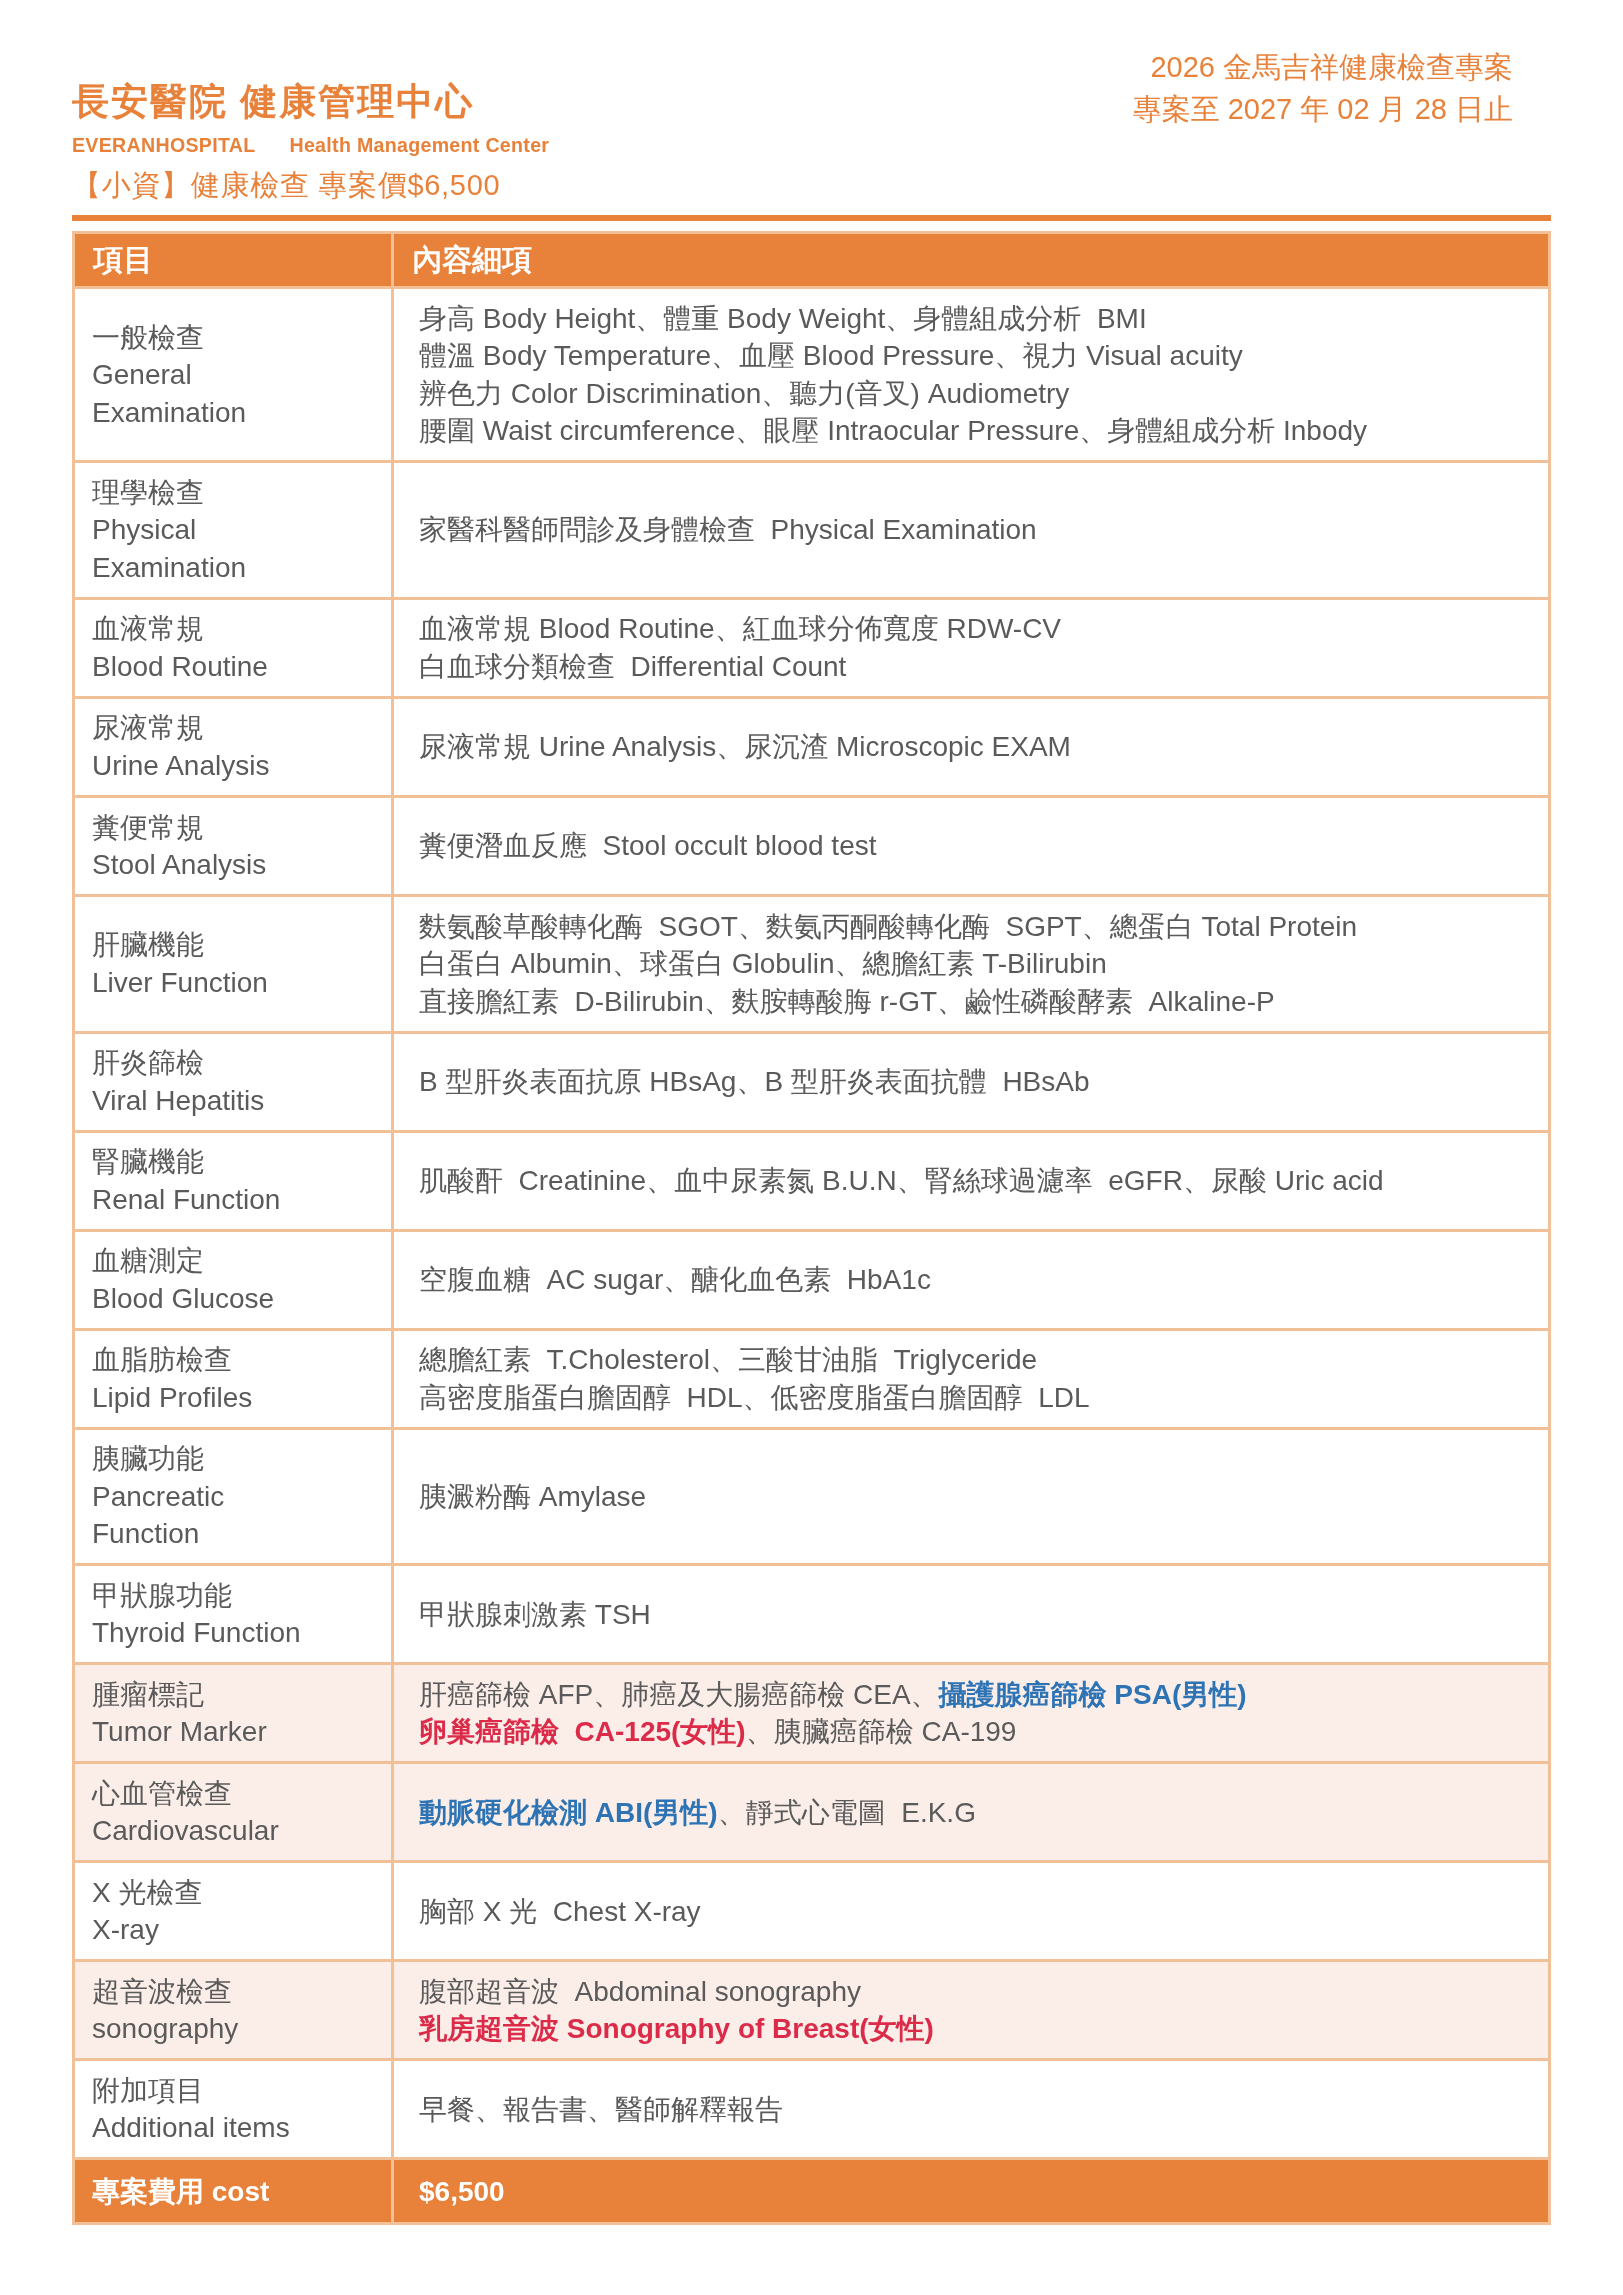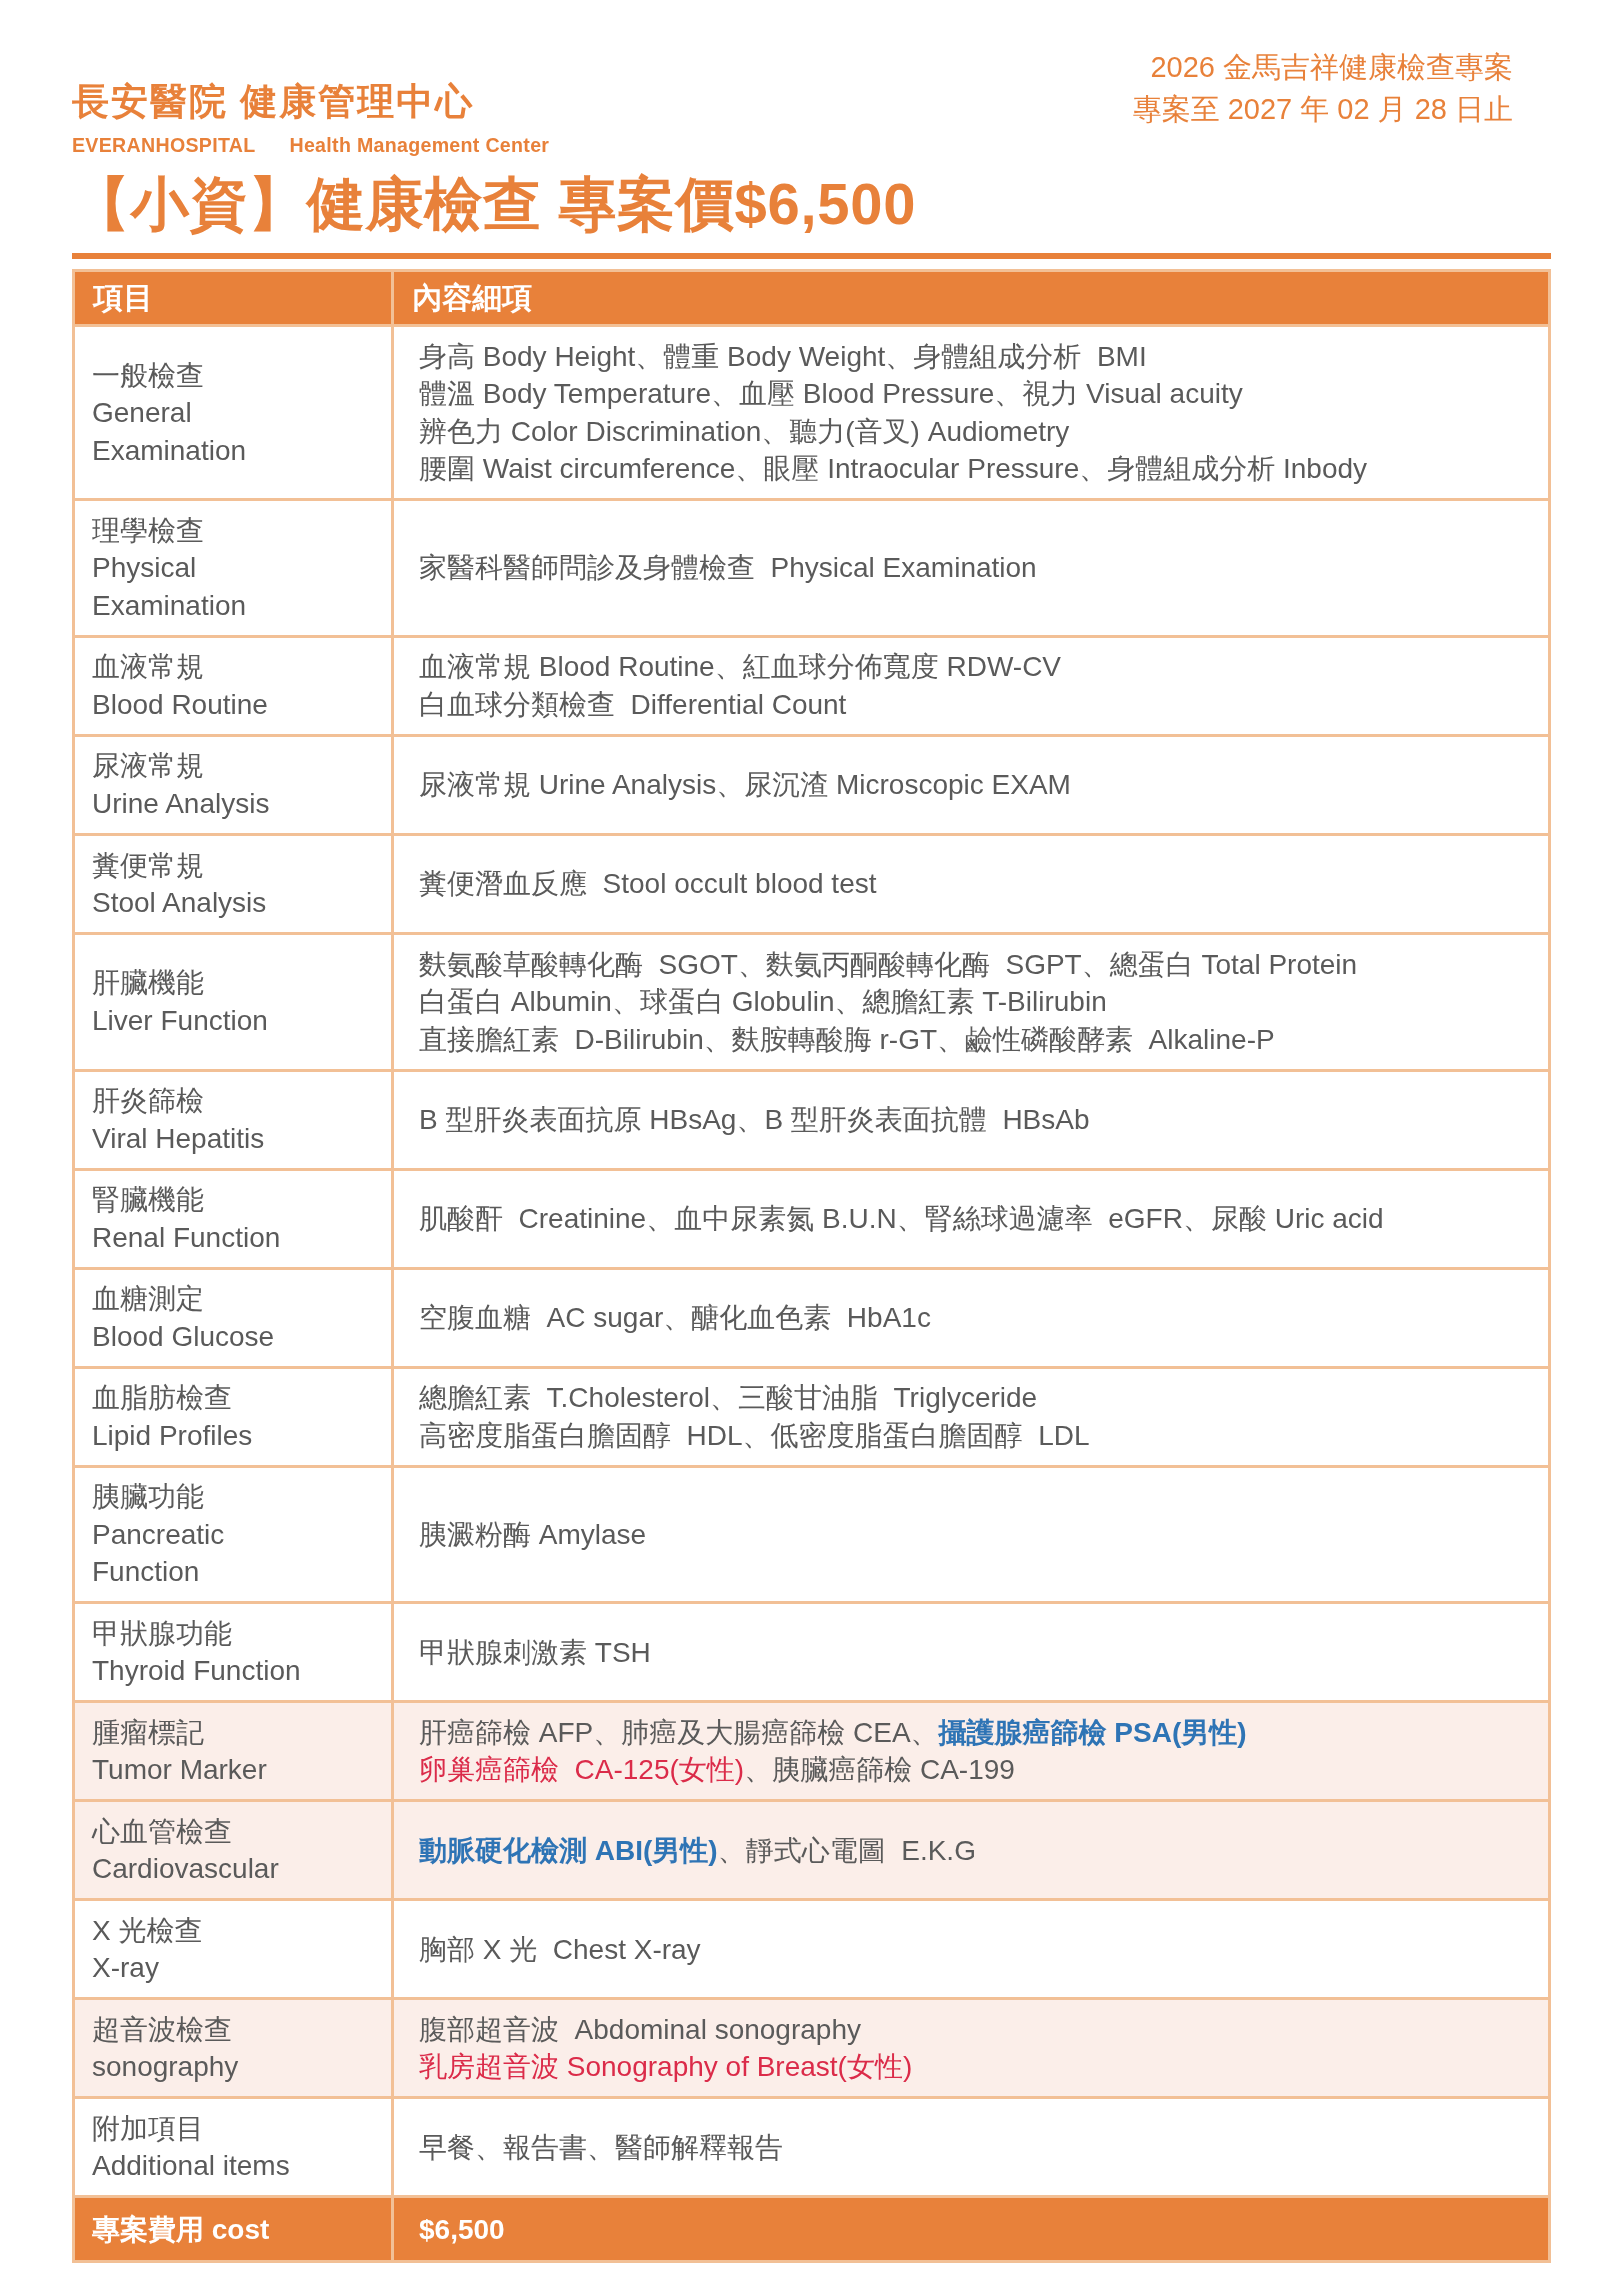"【小資】健康檢查 專案價$6,500" .title { font-size: 58px -> 29px; font-weight: 700 -> 400 }
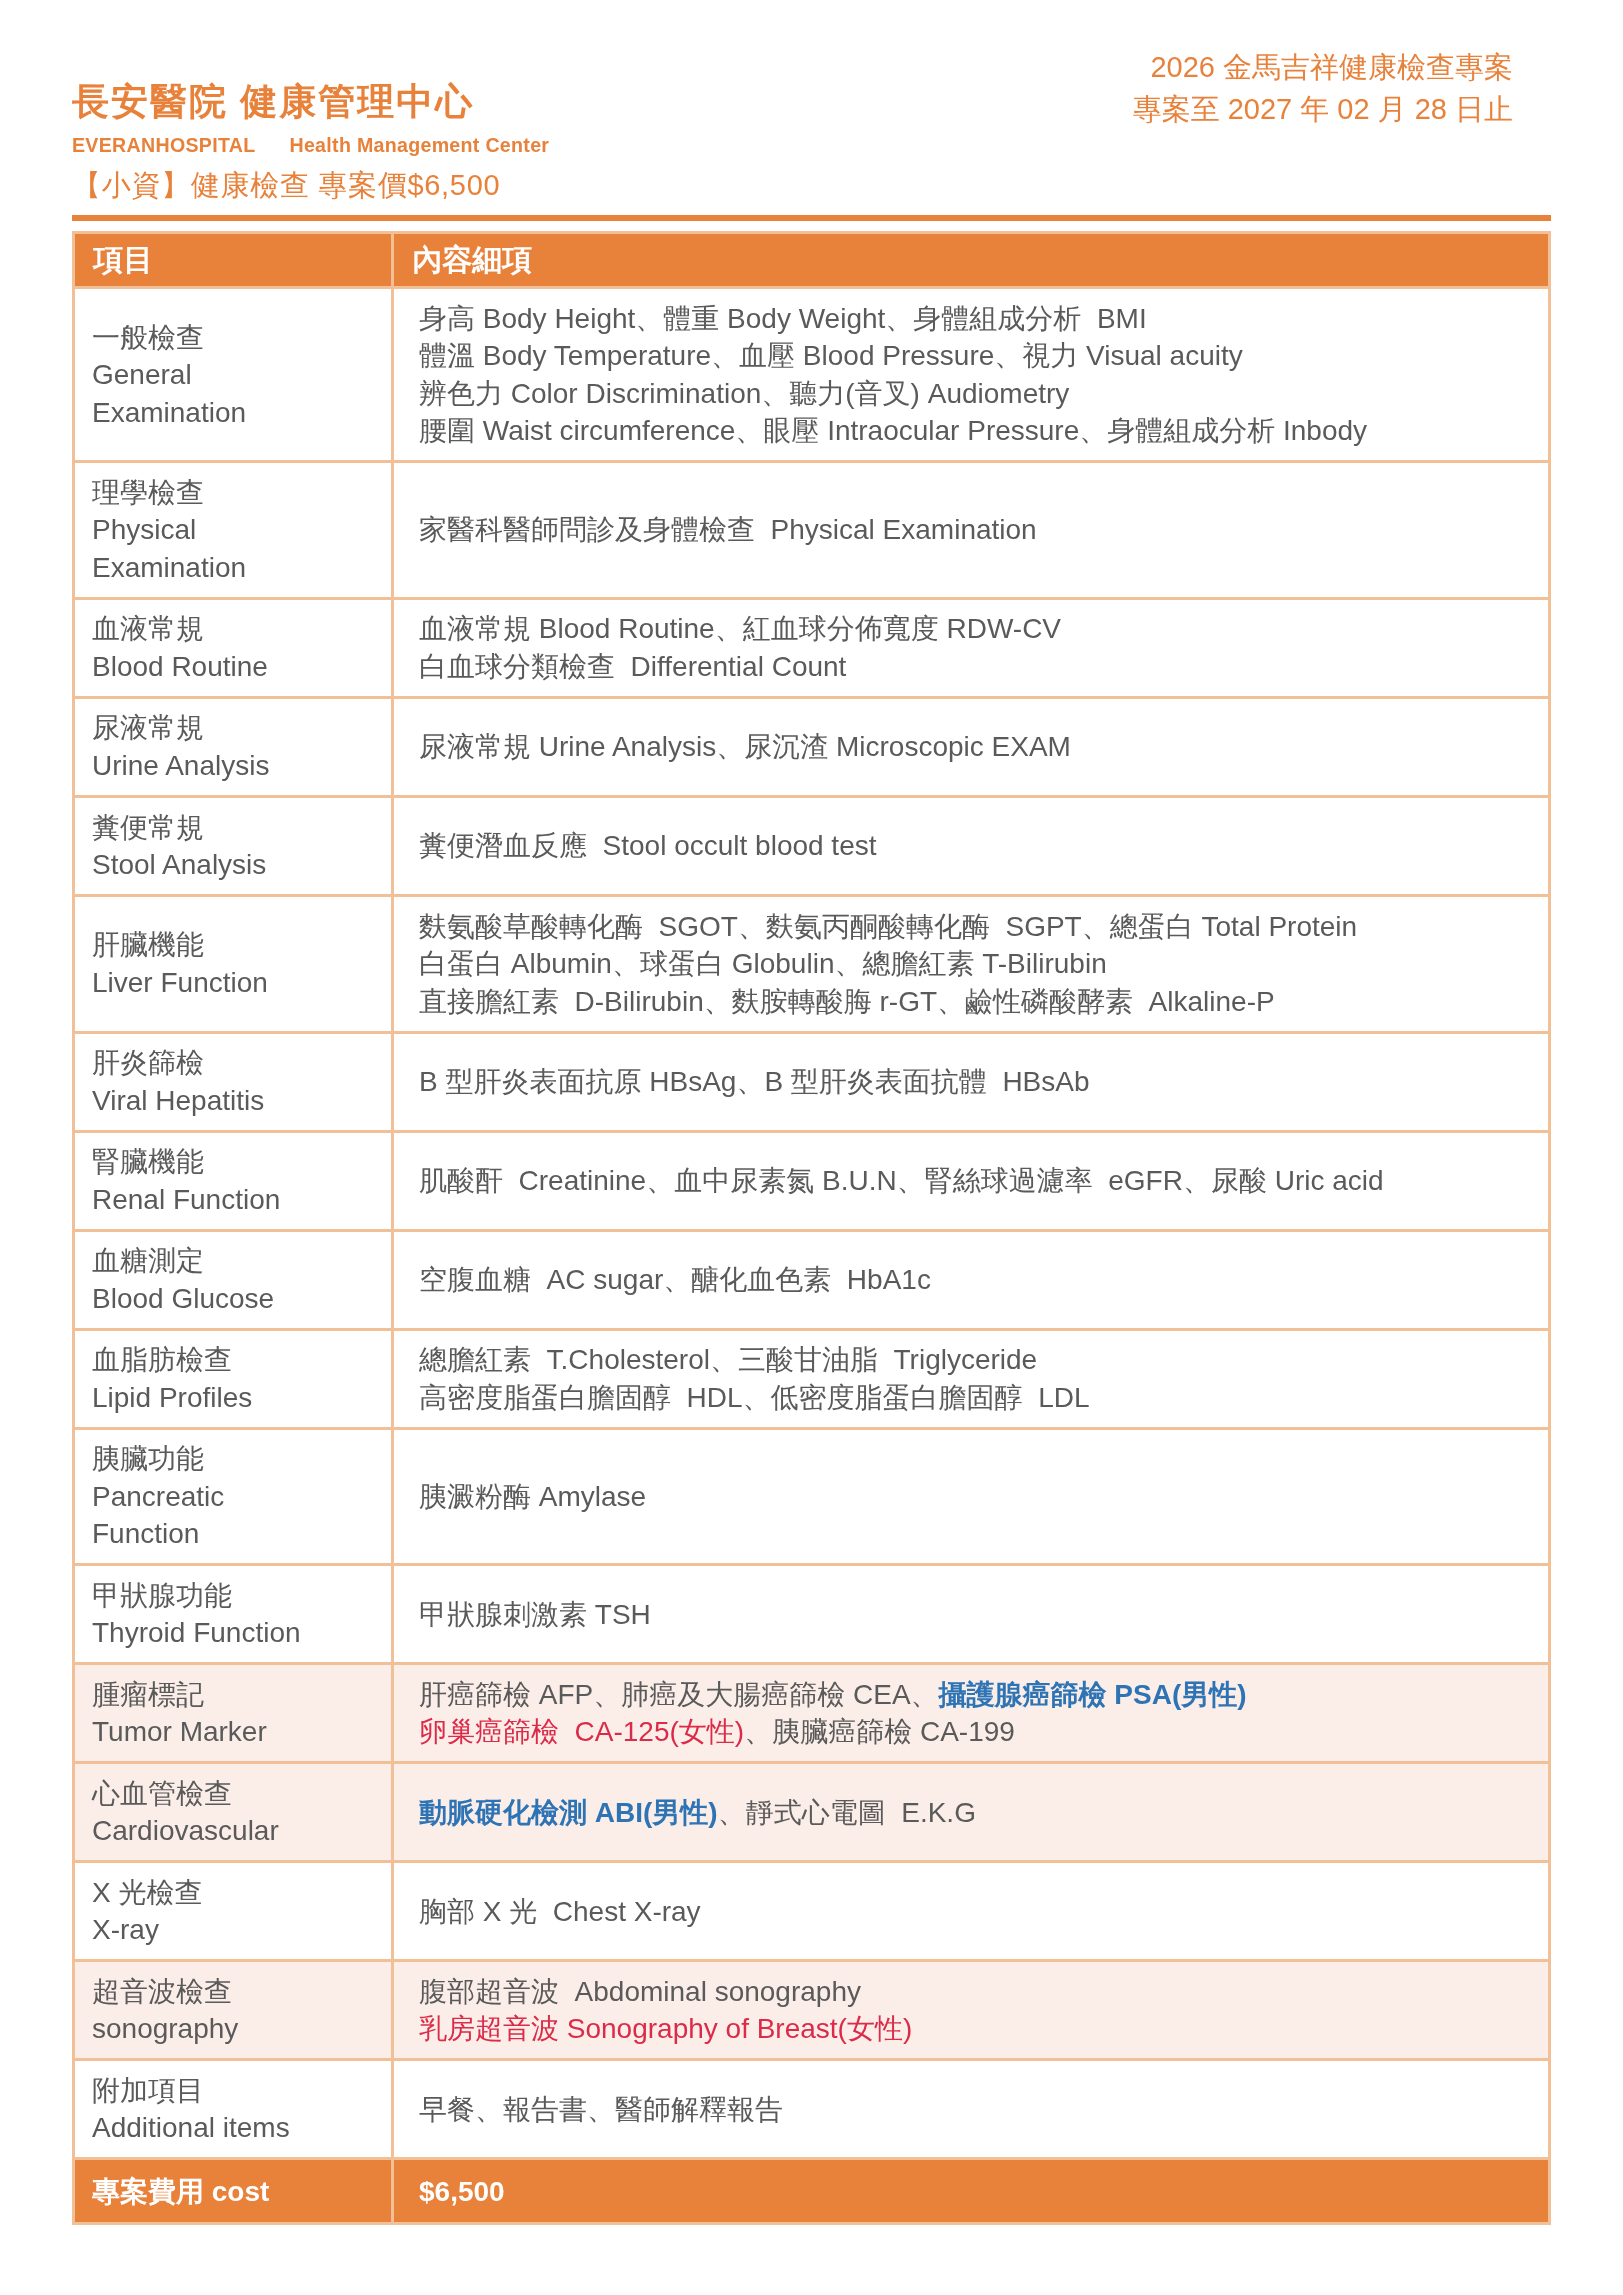"卵巢癌篩檢 CA-125(女性)" .red { font-weight: 400 -> 700 }
